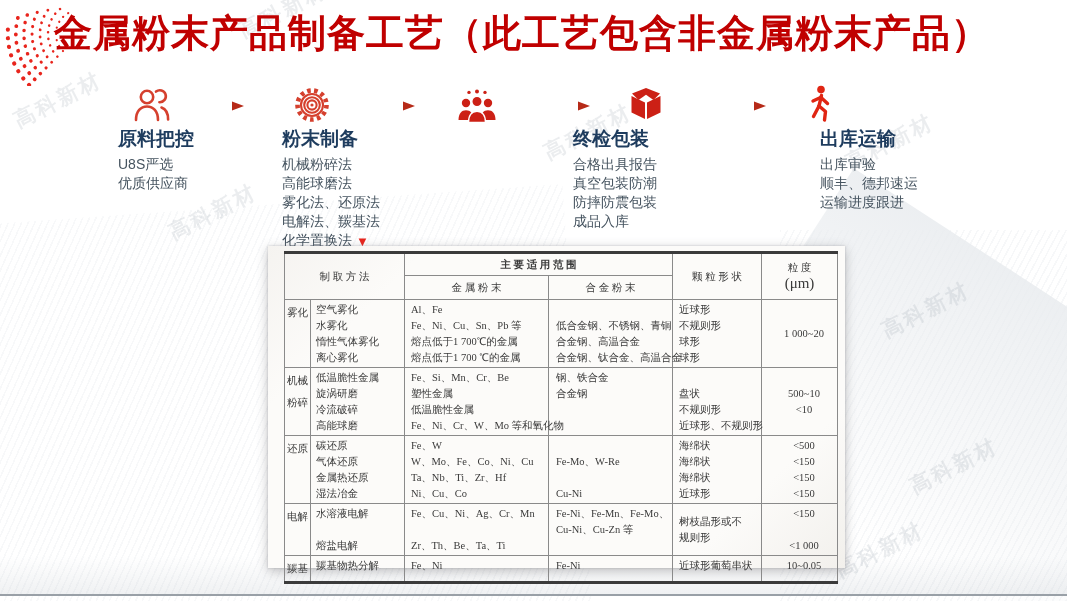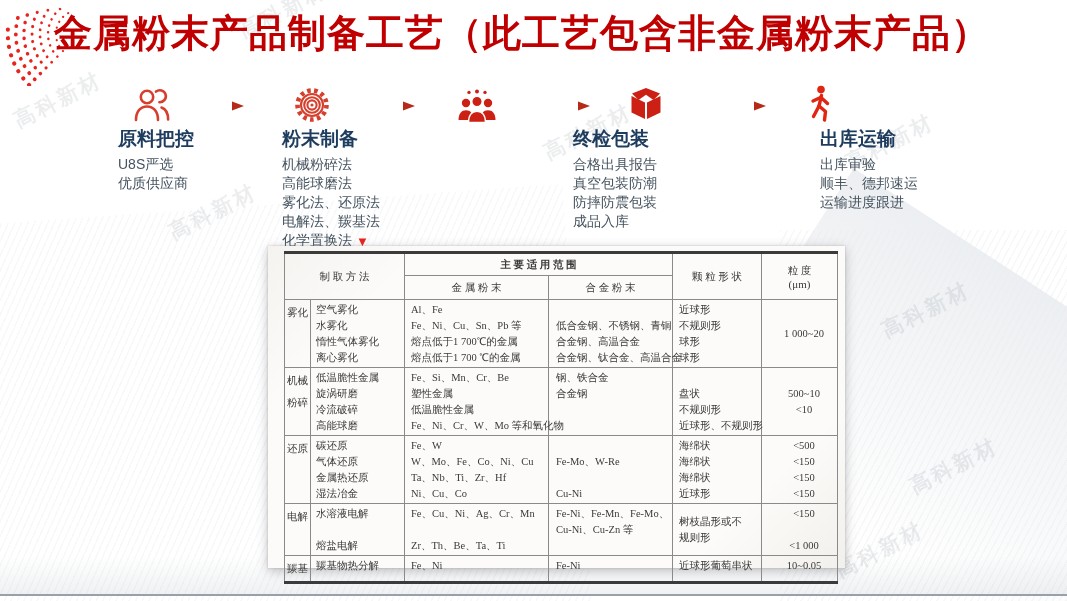"(μm)" .sizehdr .s2 { font-size: 11px -> 15px }
